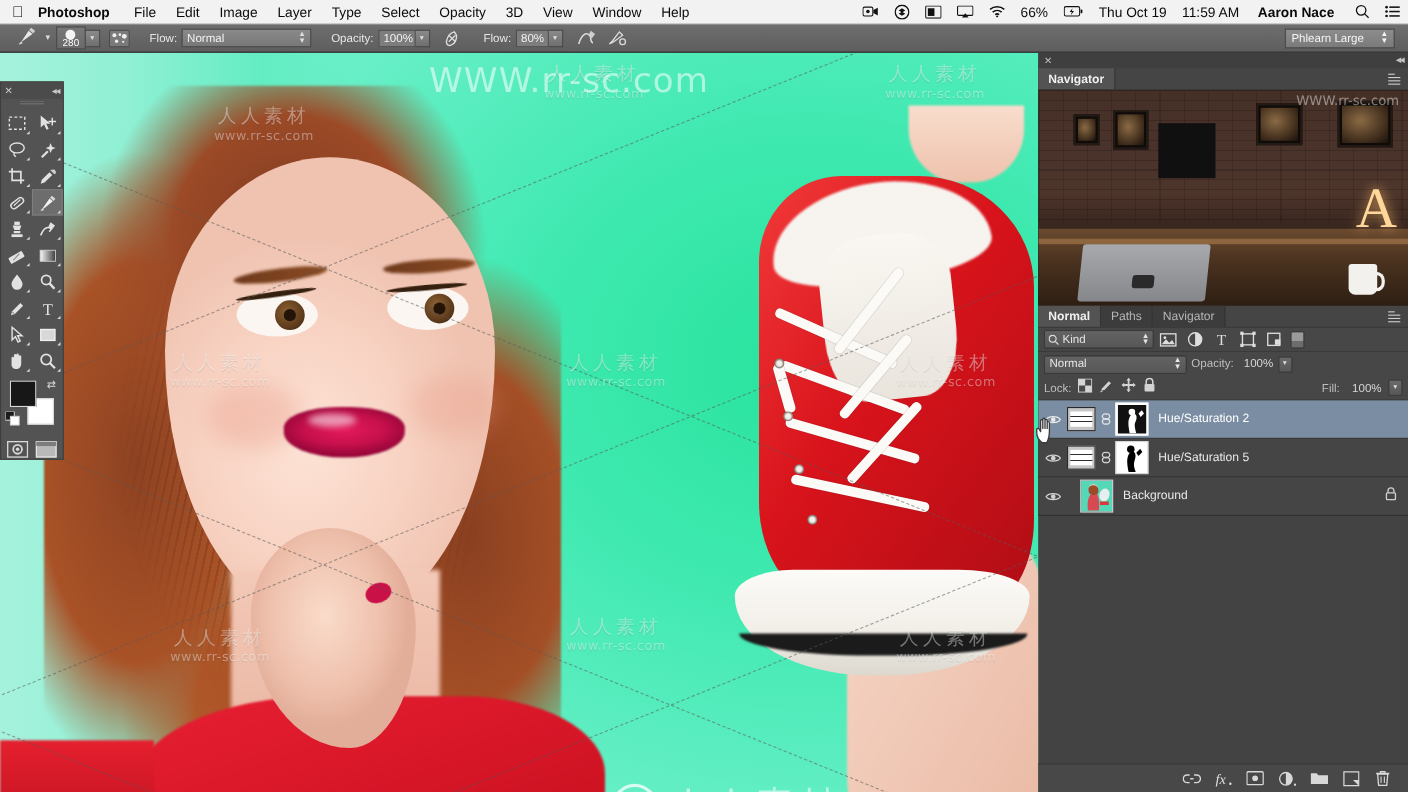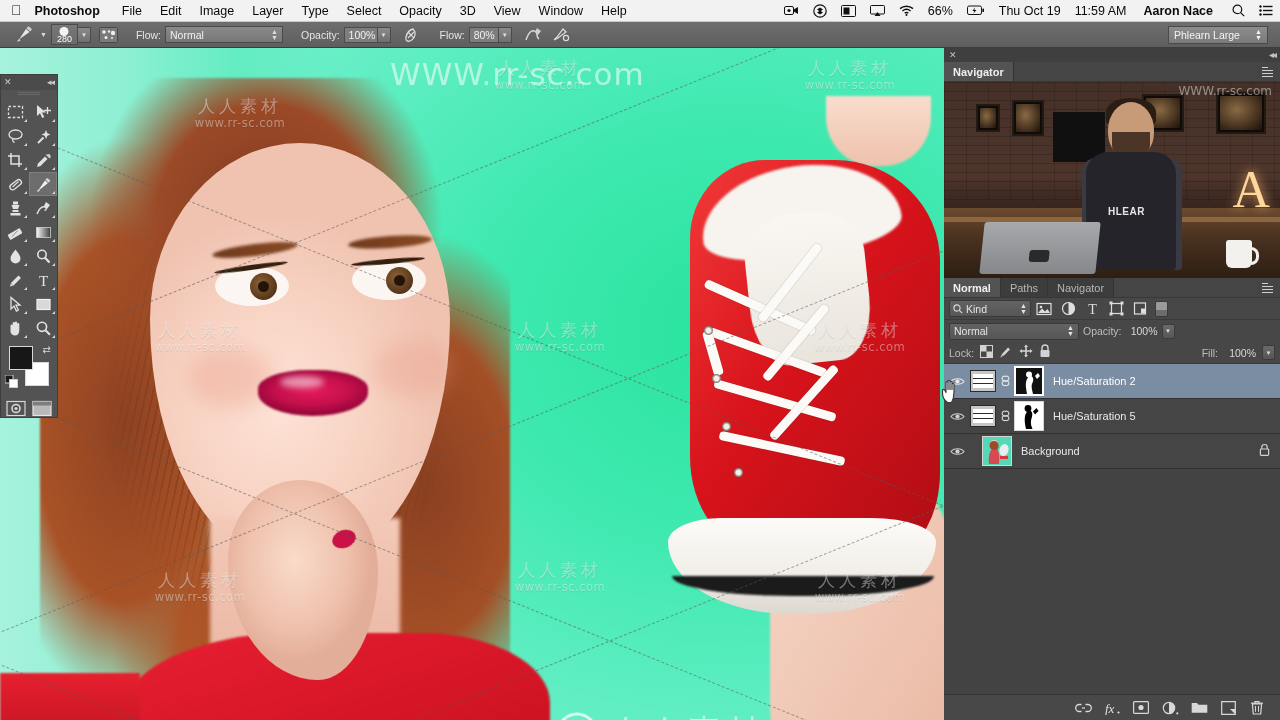"HLEAR" div.nv-person { html: <div> <div></div> <div></div> <div></div> <div></div> <div></div> <div></div> <div>HLEAR</div> </div> -> none }
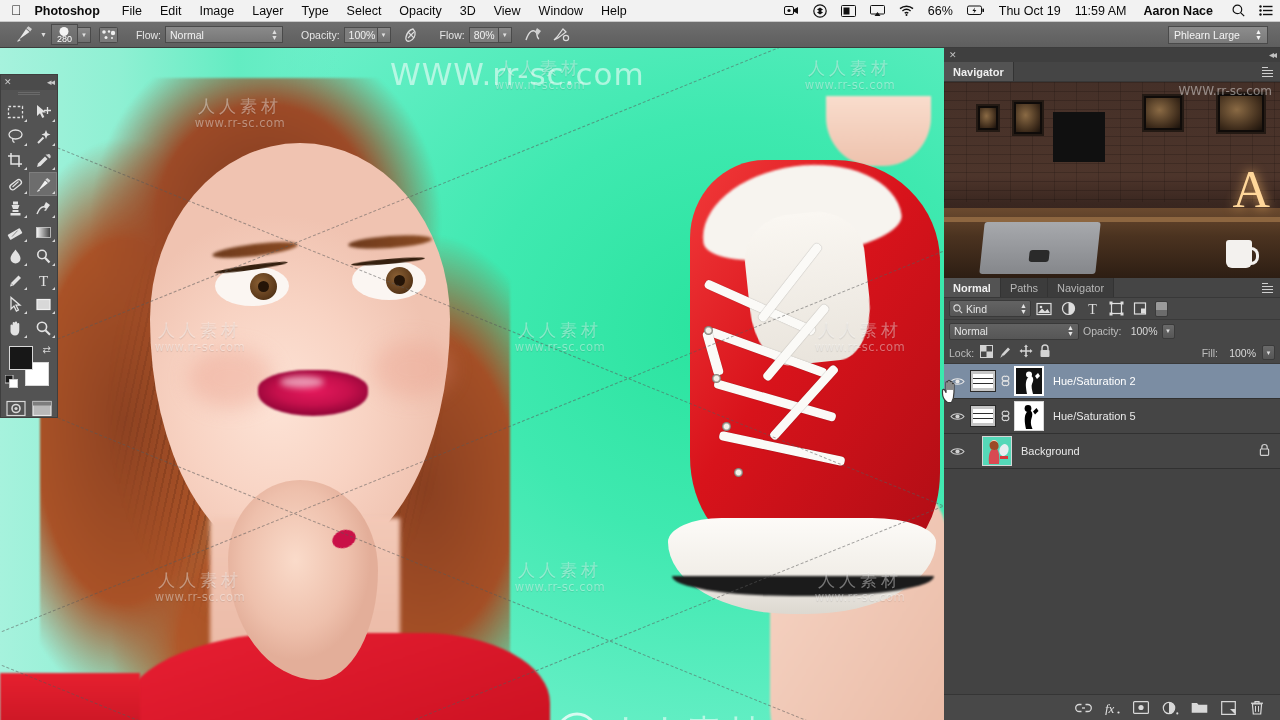"Kind" .kind-select { width: 82px -> 100px }
